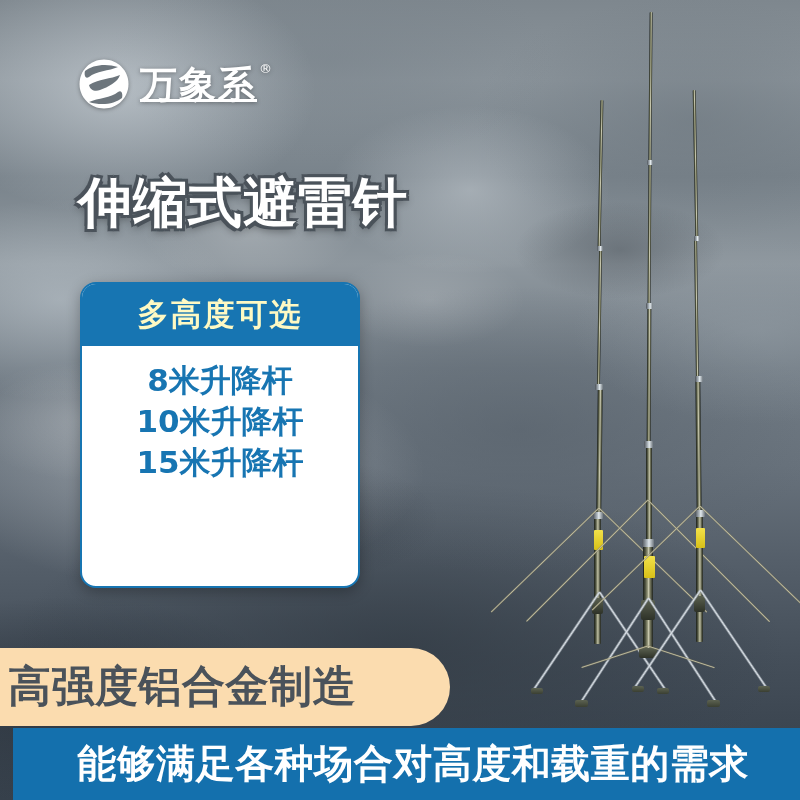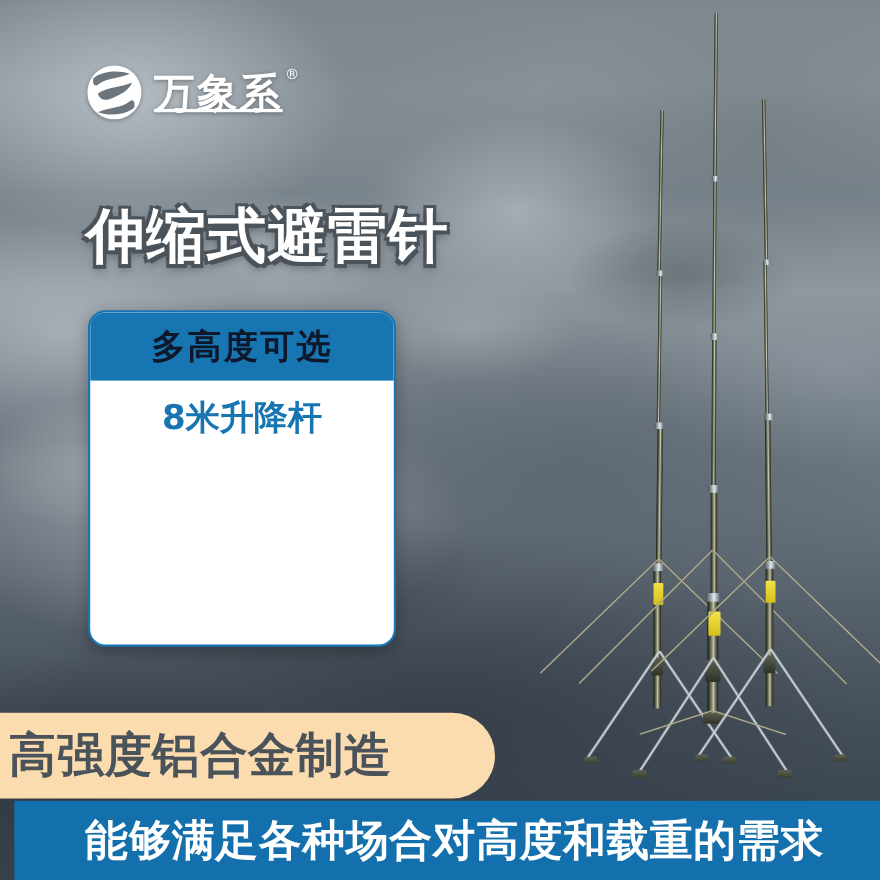"伸缩式避雷针" .title { top: 184px -> 172px }
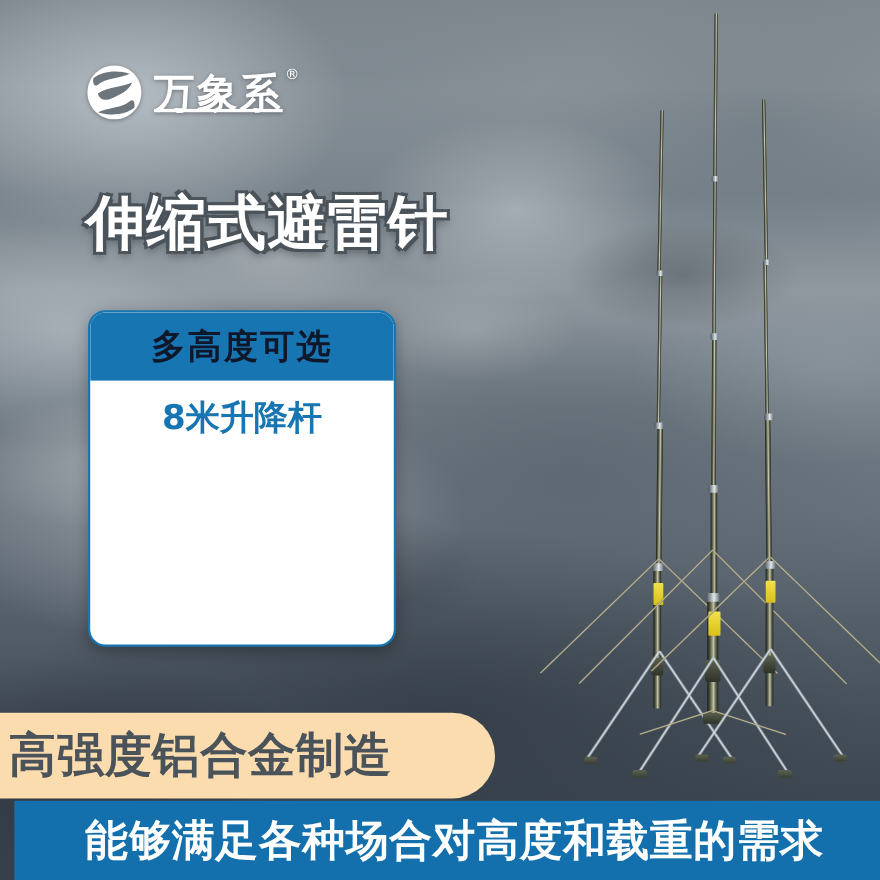"多高度可选" .card-head span { color: #0f172a -> #fef9c3 }
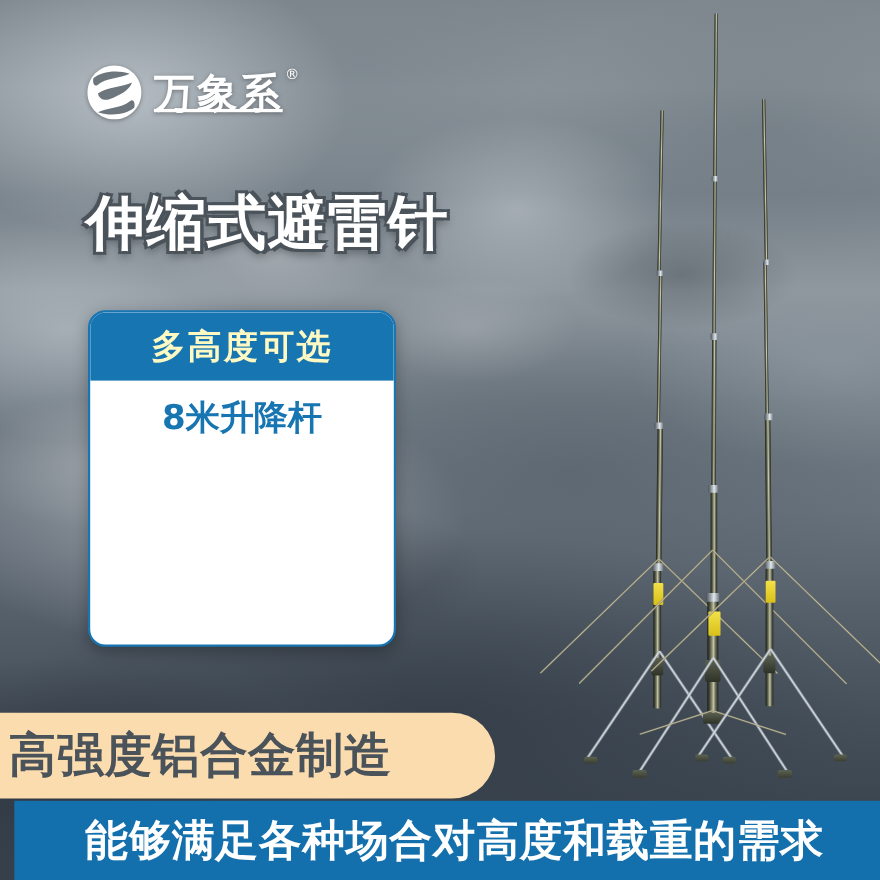"10米升降杆" div.opt { html: none -> <div>10米升降杆</div> }
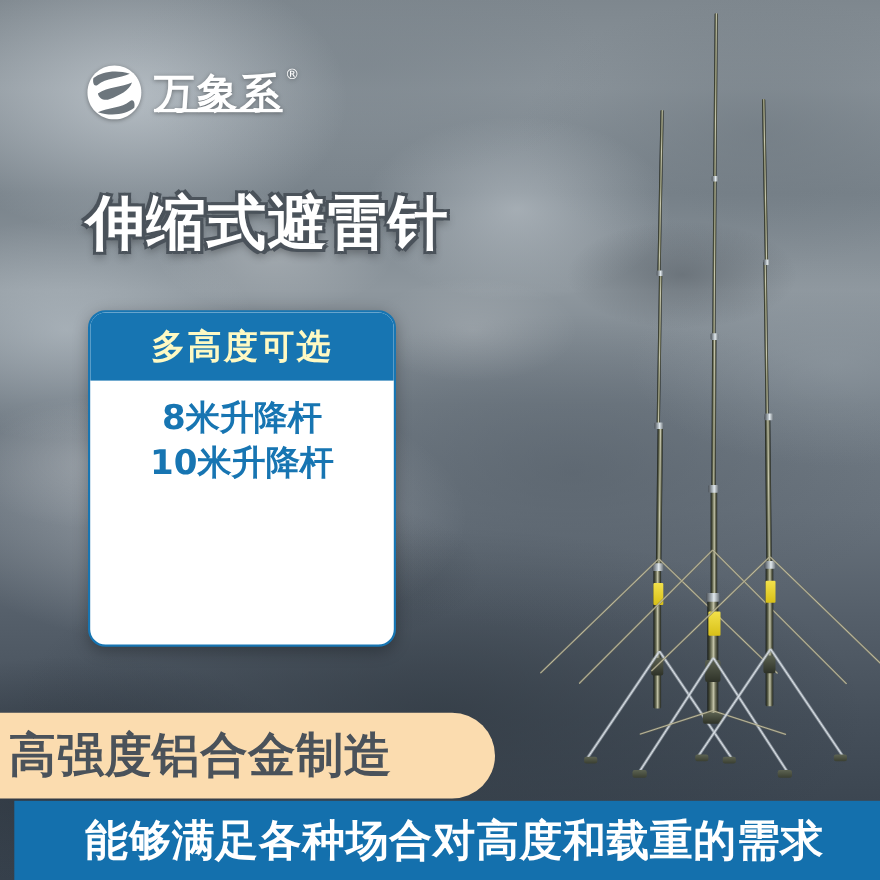"15米升降杆" div.opt { html: none -> <div>15米升降杆</div> }
